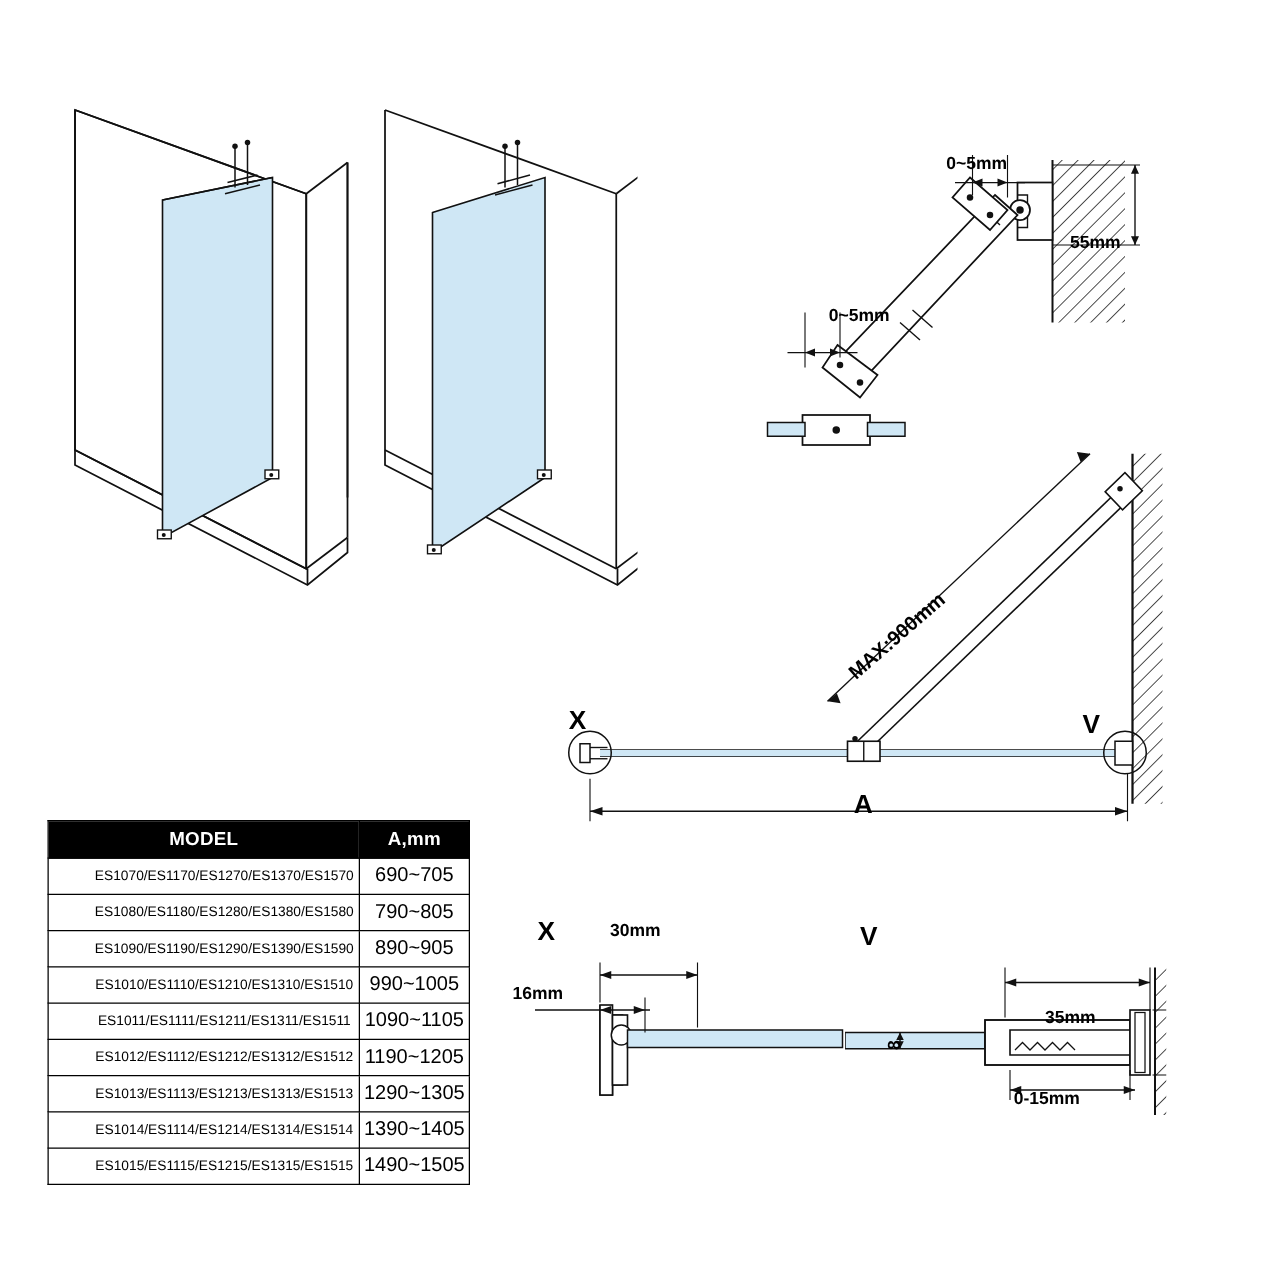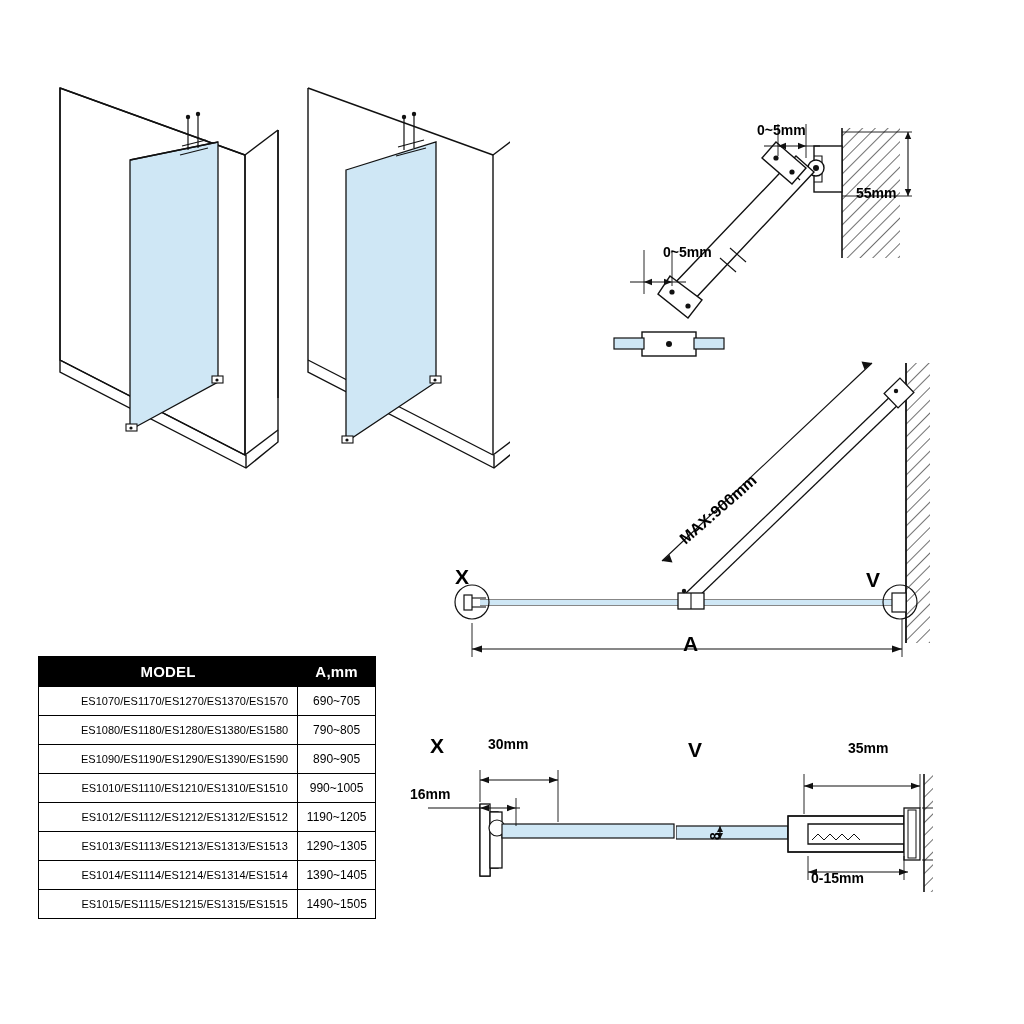"690~705" #model-table td.a-cell { font-size: 12px -> 16px }
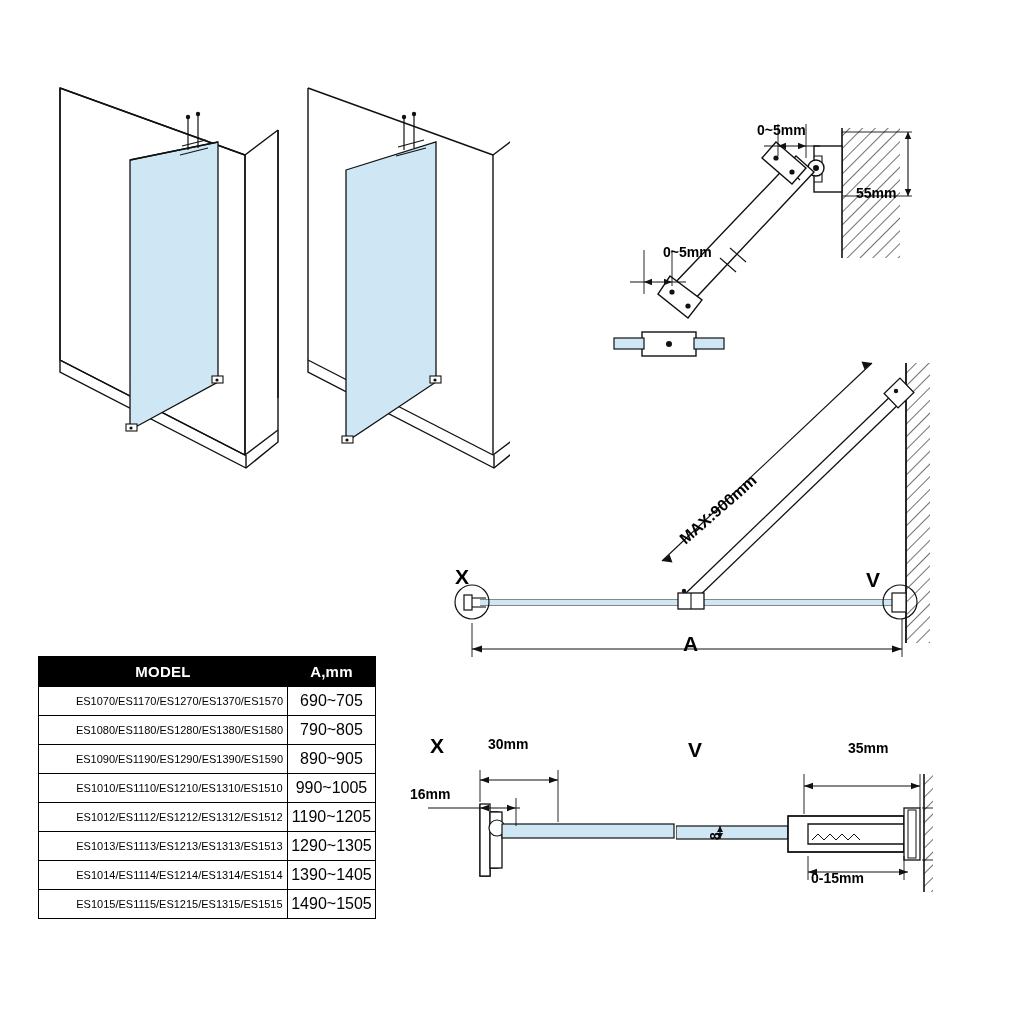"ES1011/ES1111/ES1211/ES1311/ES1511" tr { html: none -> <tr> <td>ES1011/ES1111/ES1211/ES1311/ES1511</td> <td>1090~1105</td> </tr> }
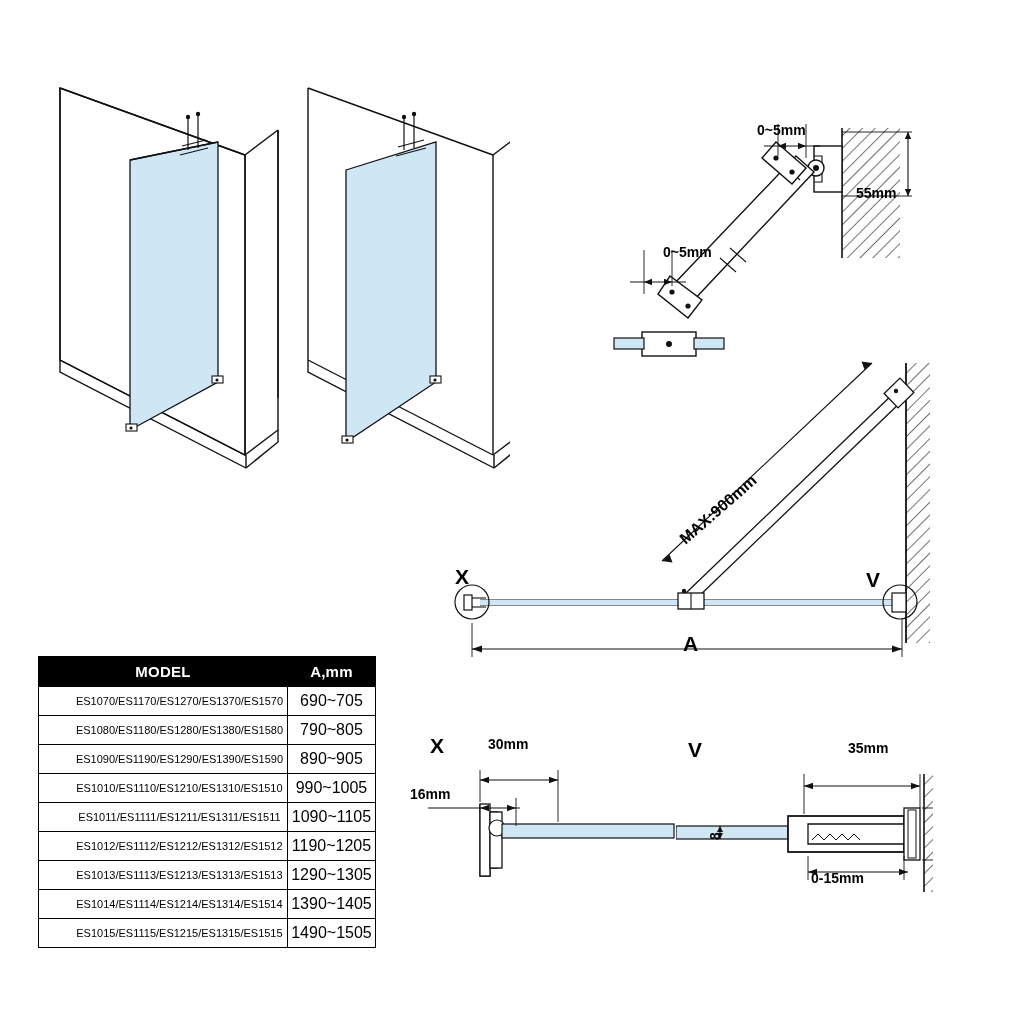"35mm" div.lbl { margin-left: 12px -> none; top: 740px -> 805px }
